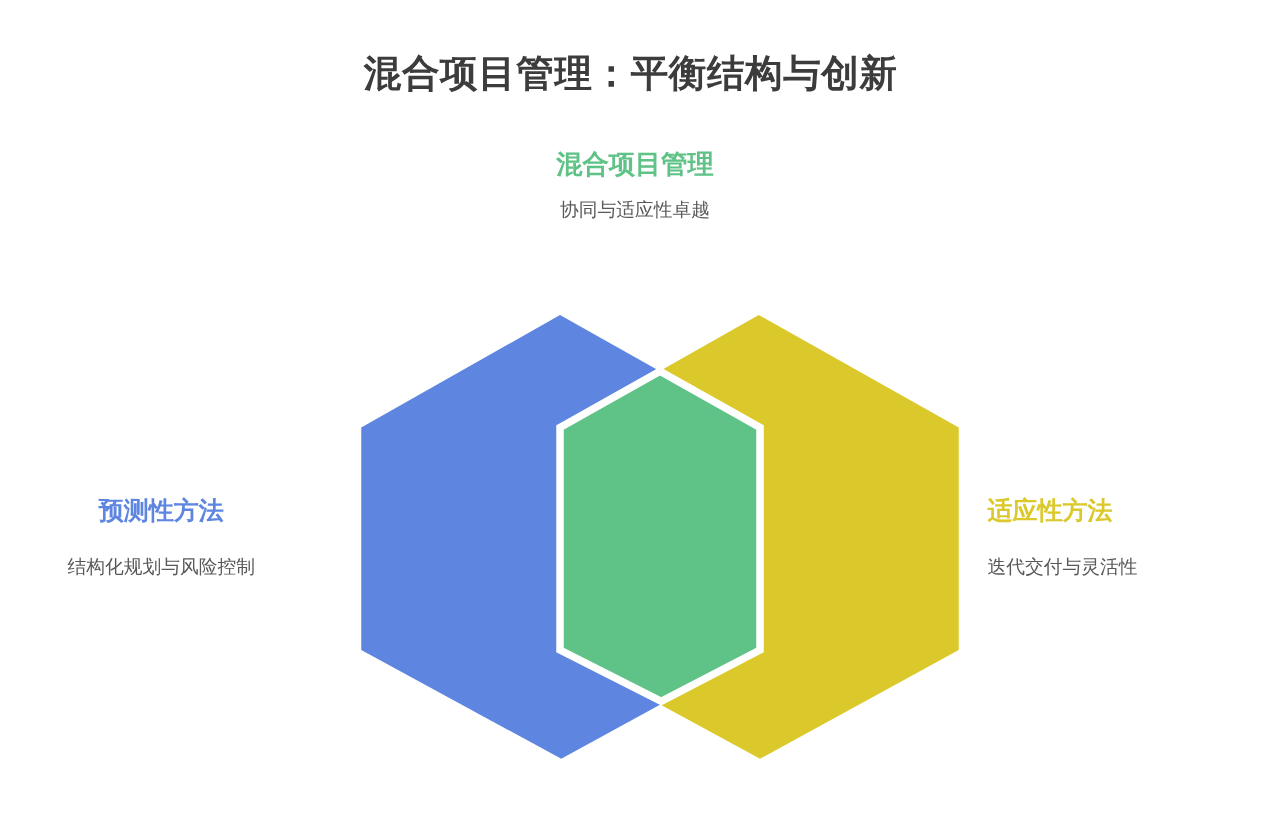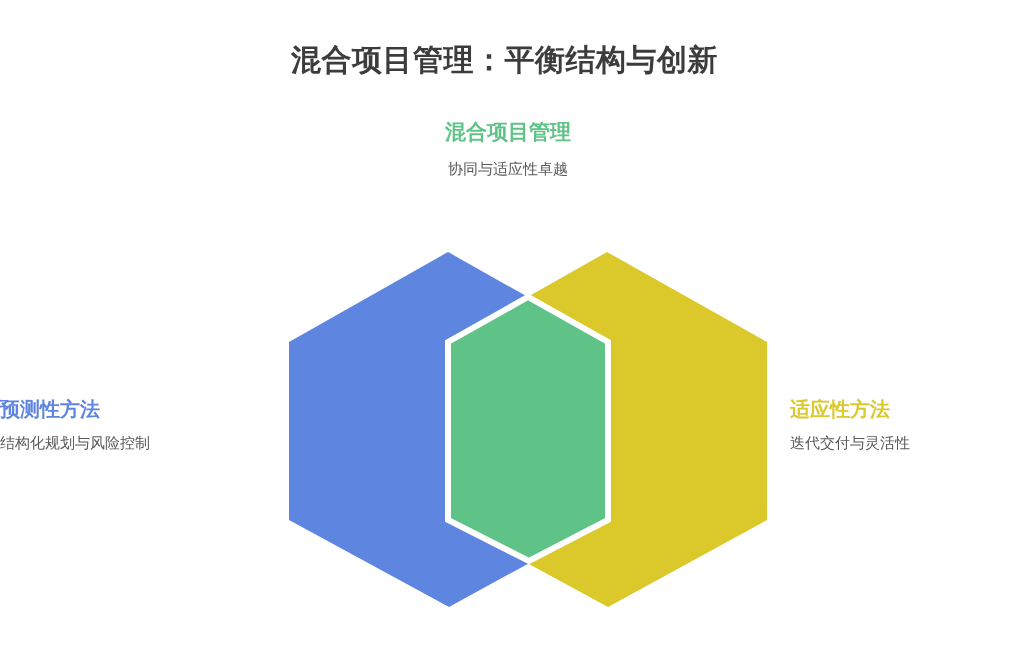"预测性方法" #label-left { text-align: left -> center }
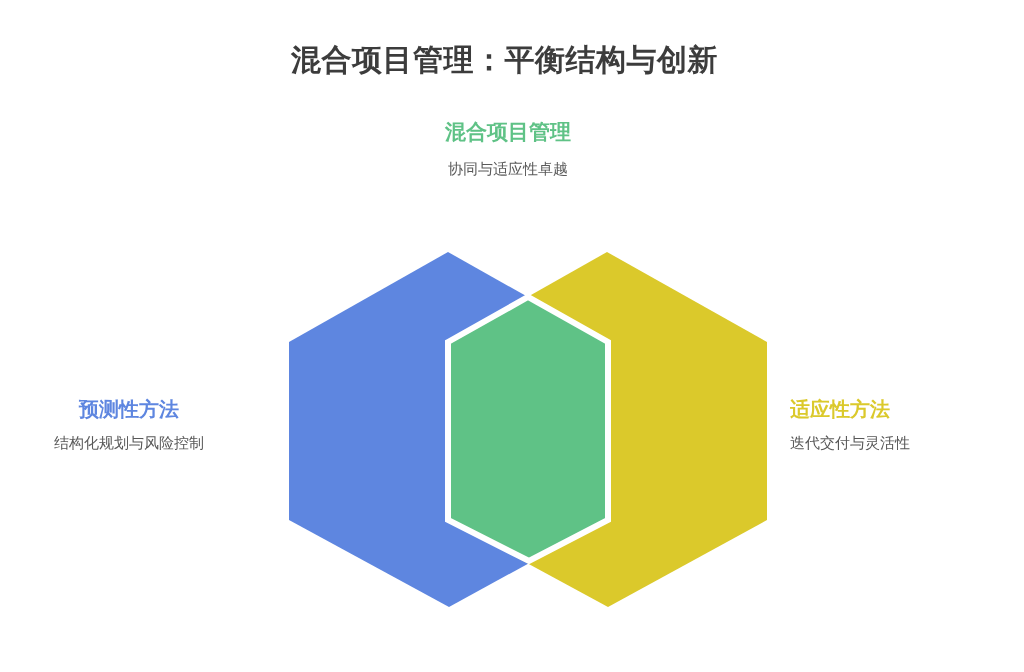"结构化规划与风险控制" .label-sub { margin-top: 9px -> 20px }
